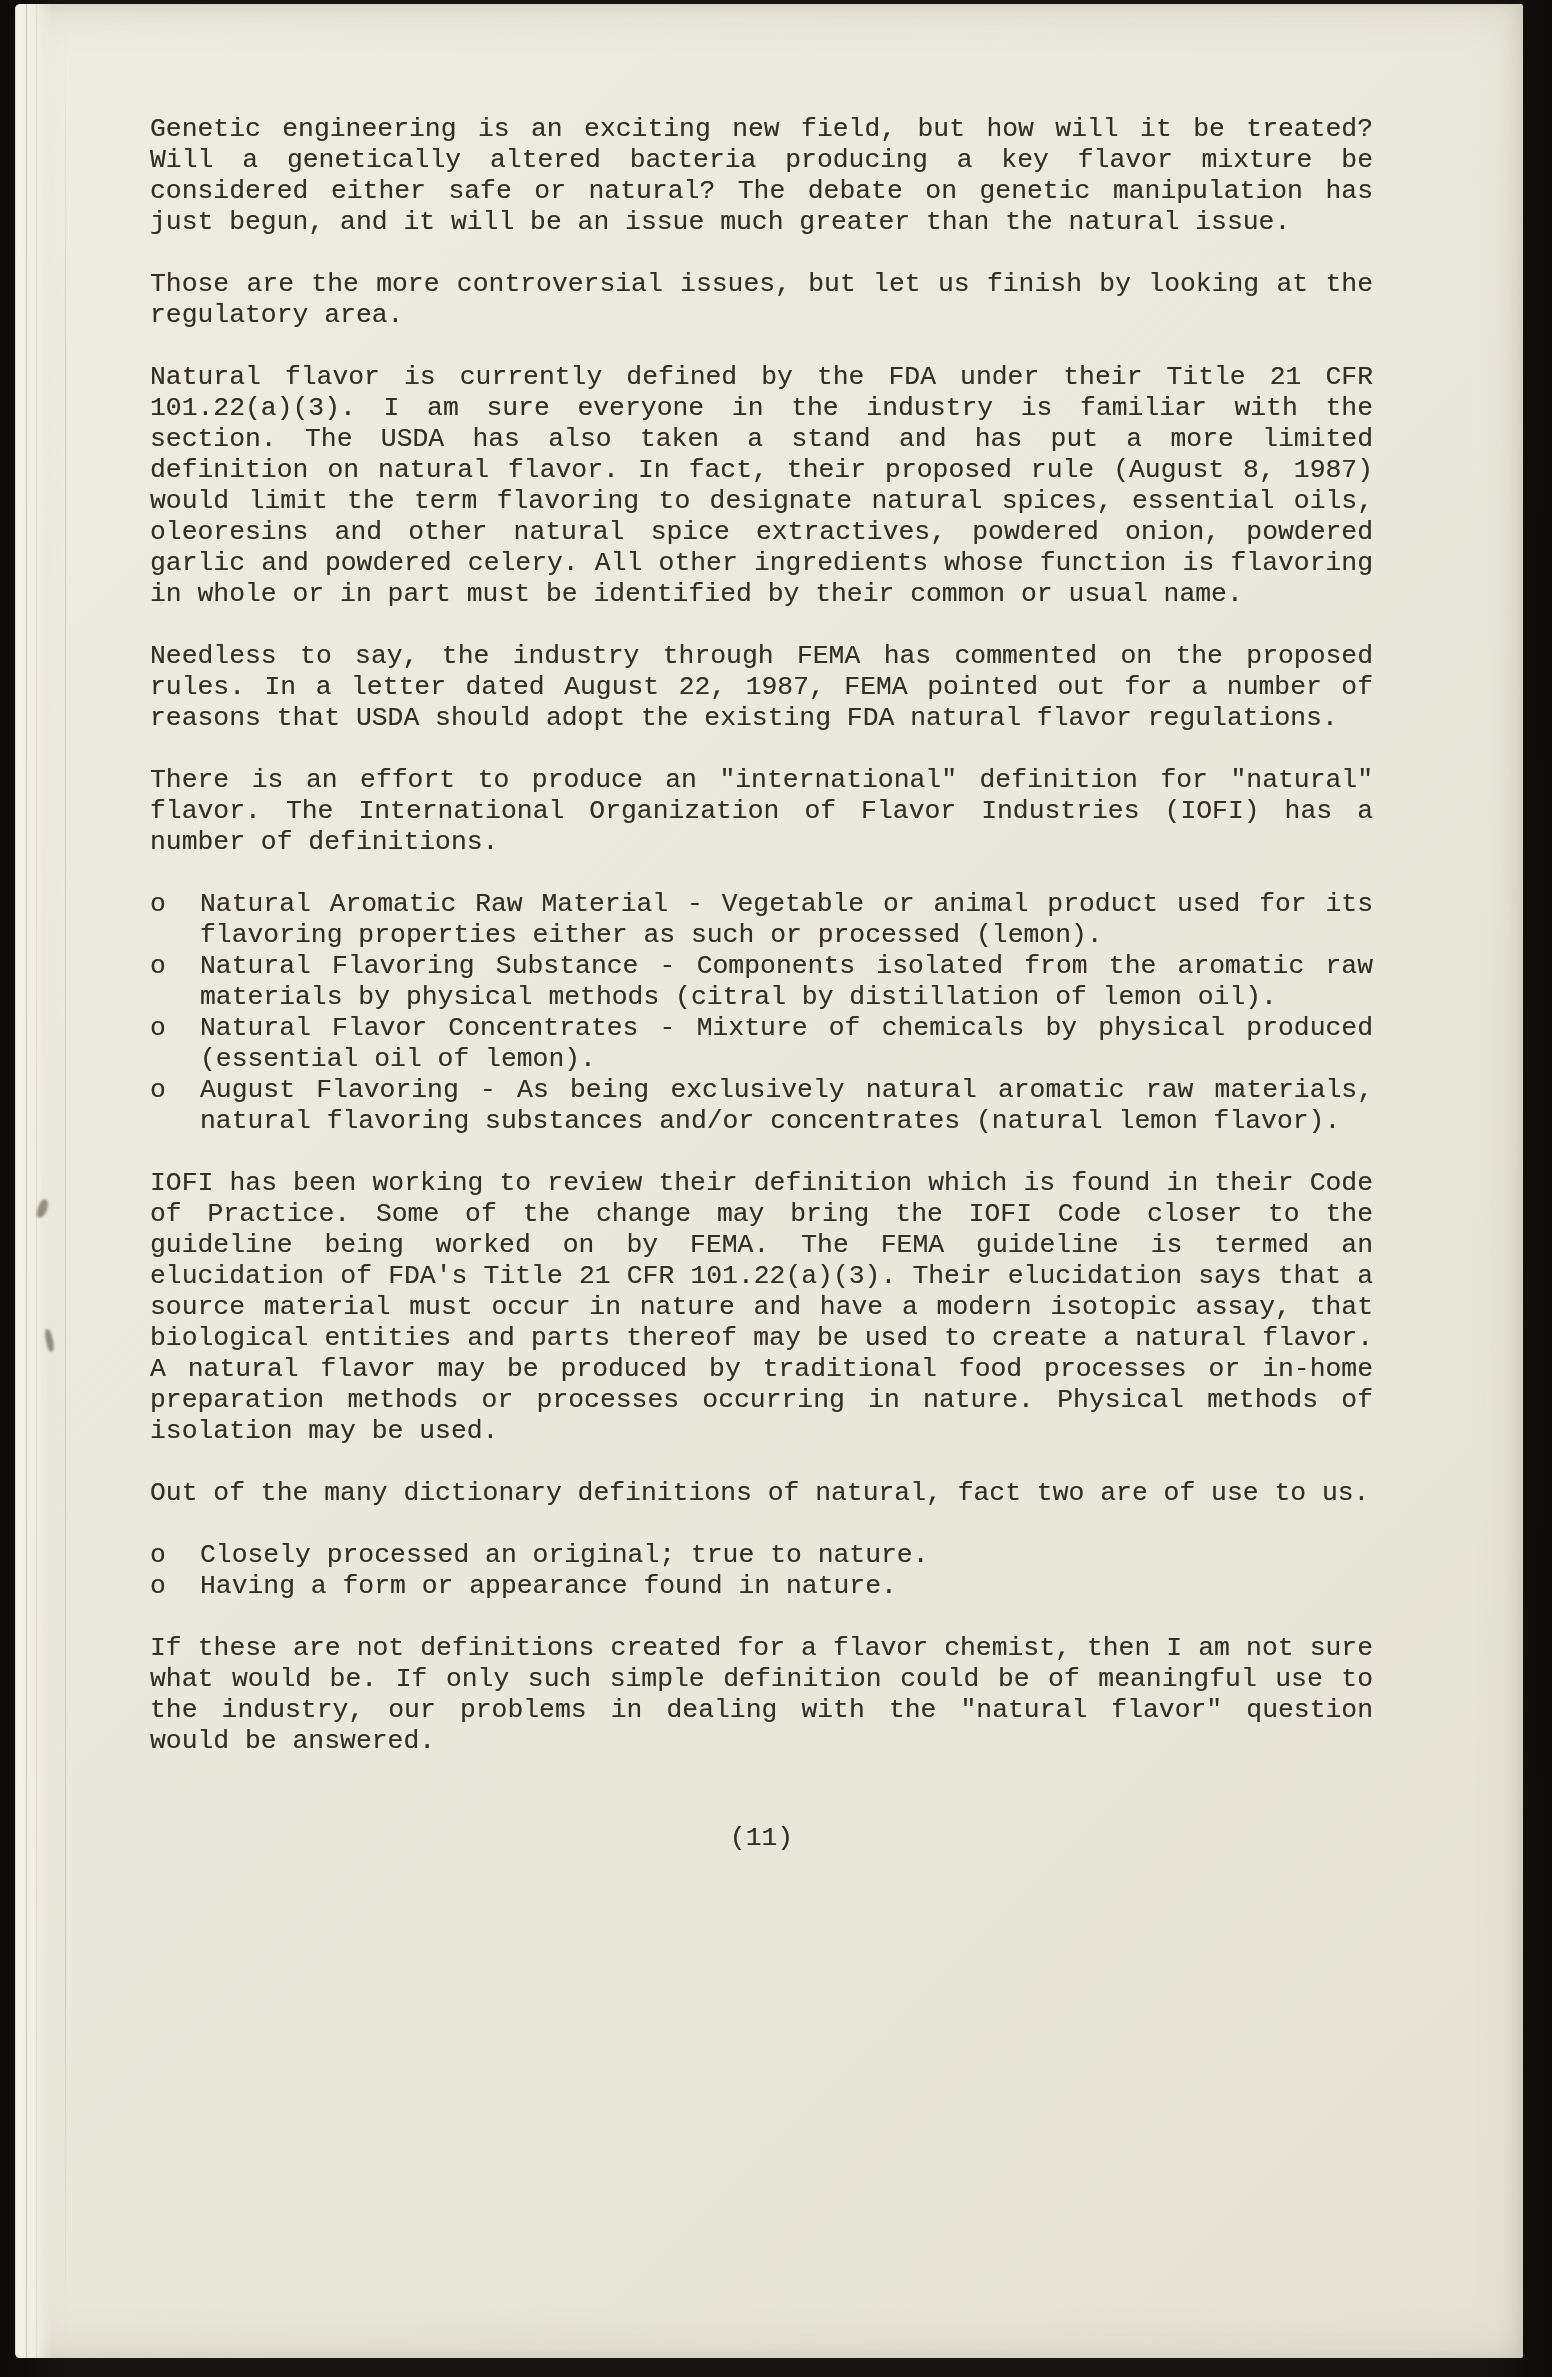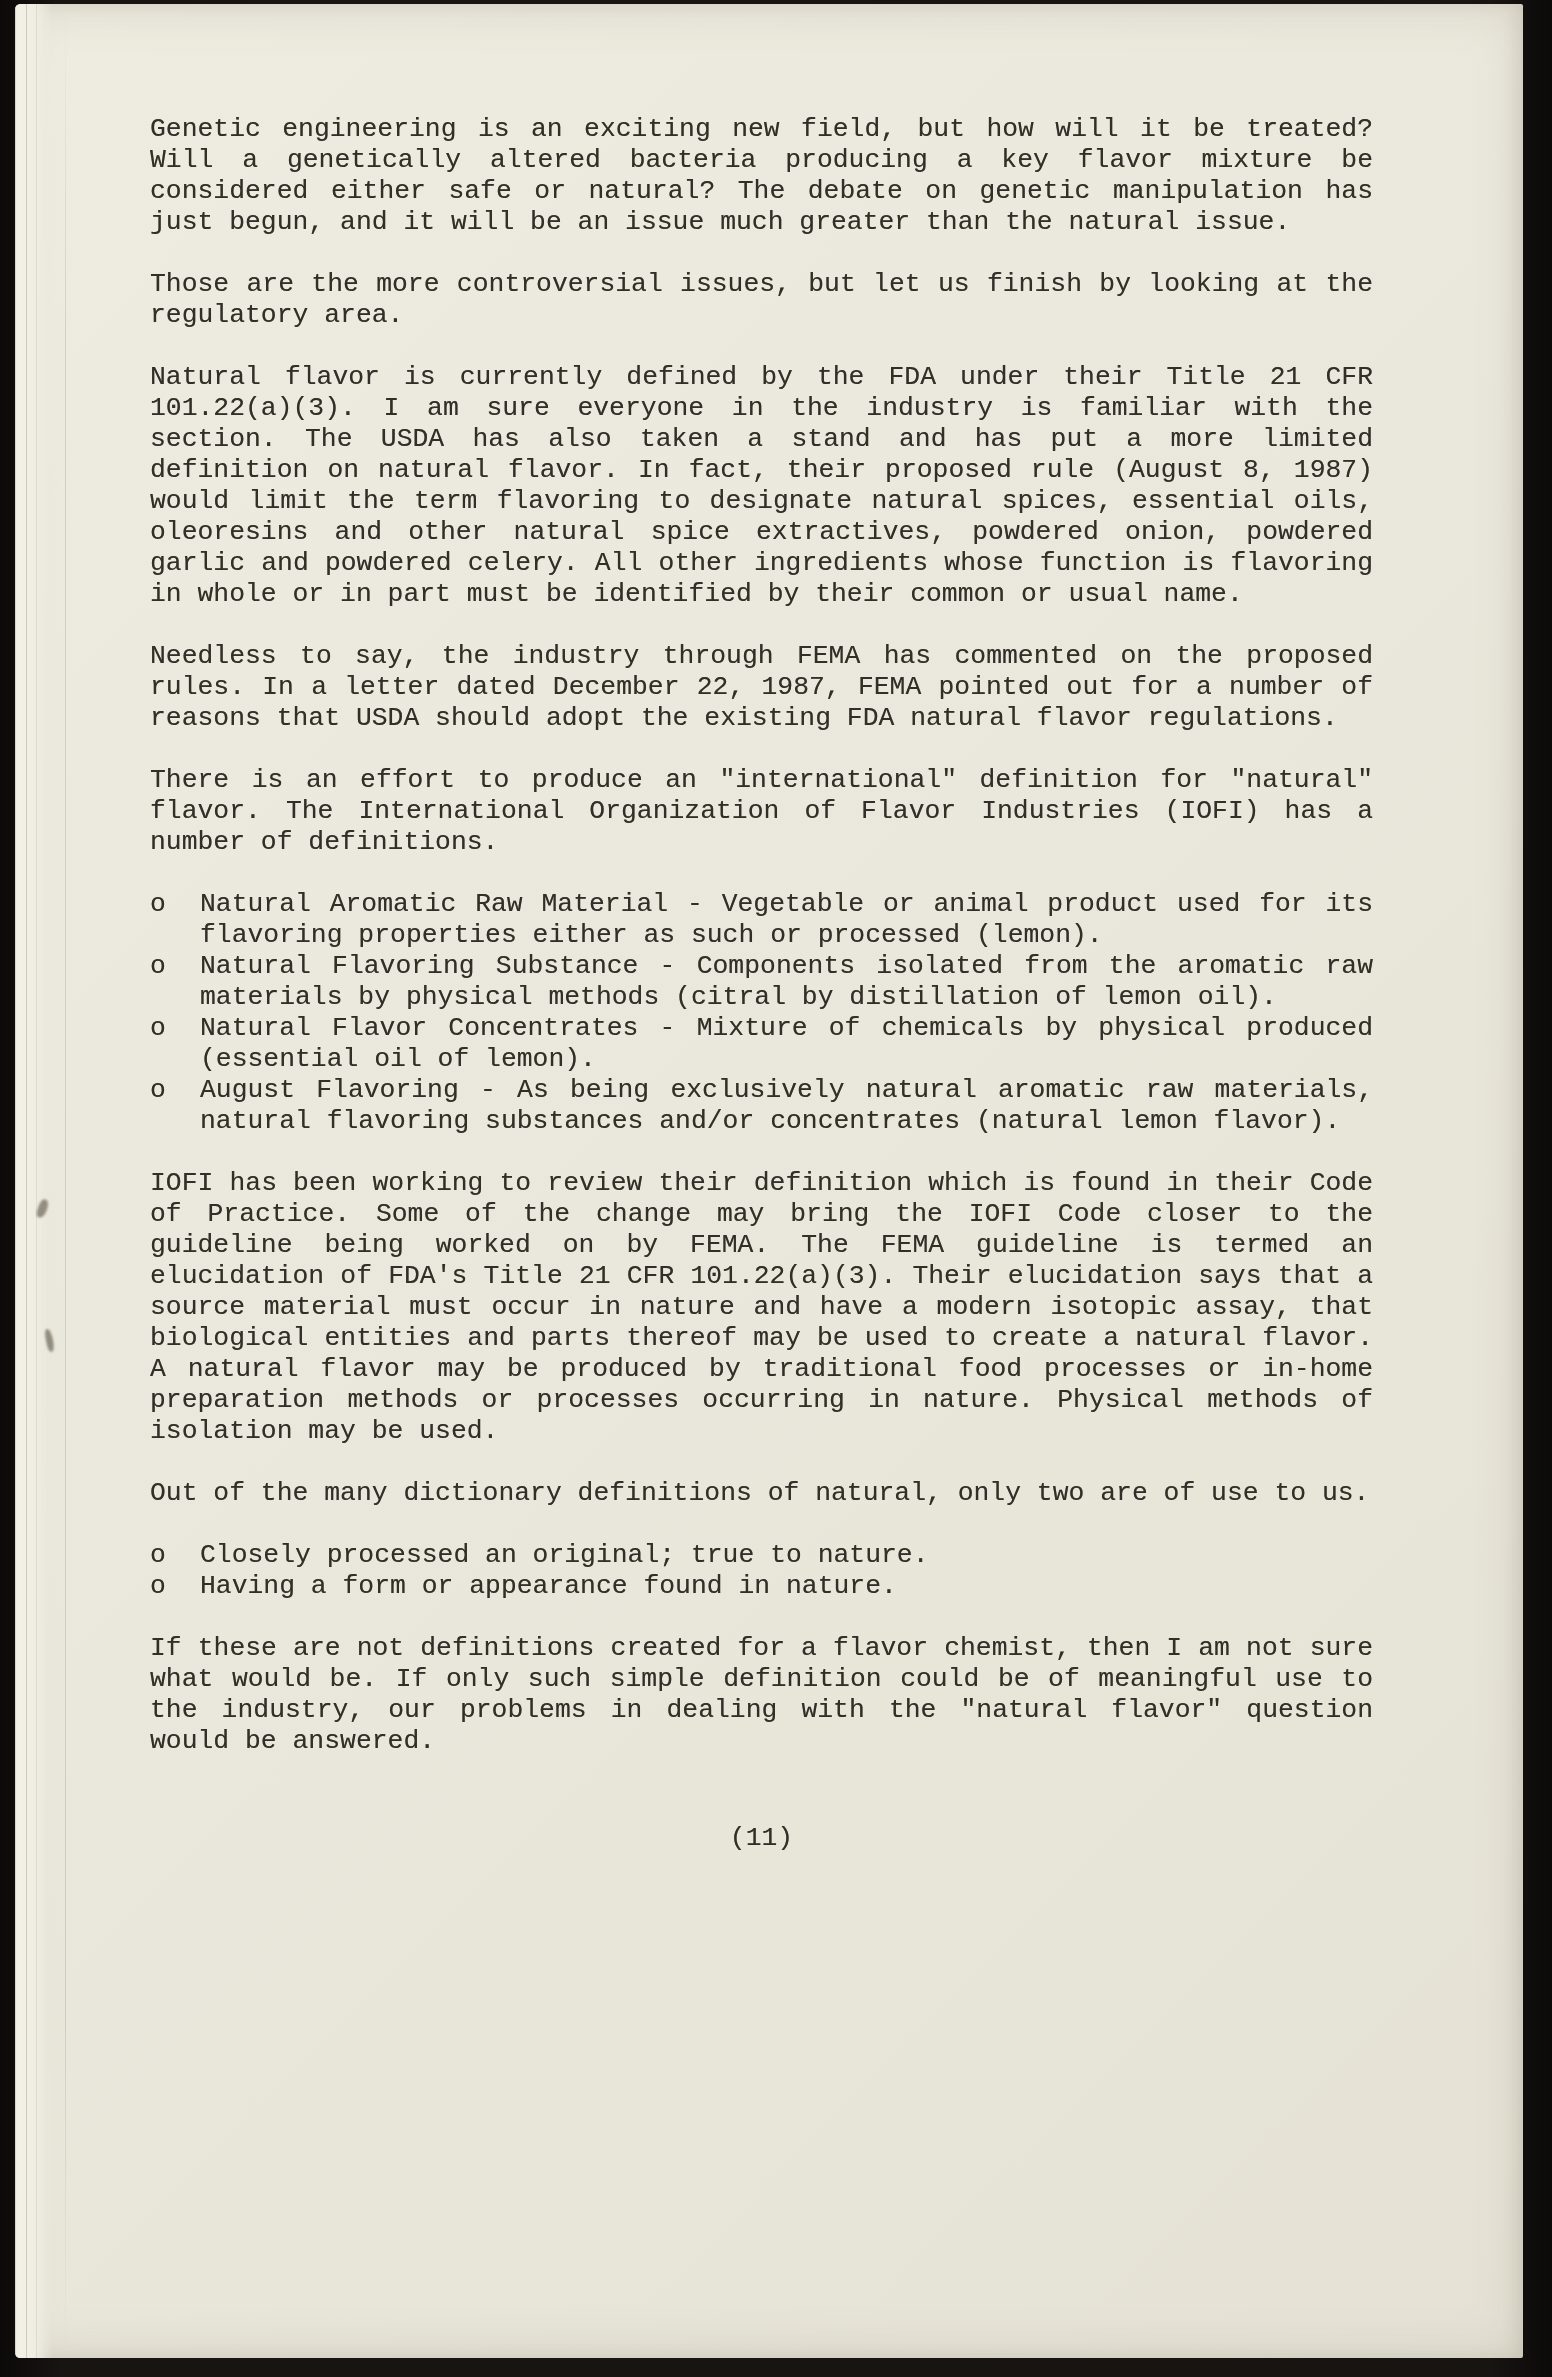"Needless to say, the industry" p { text: December -> August }
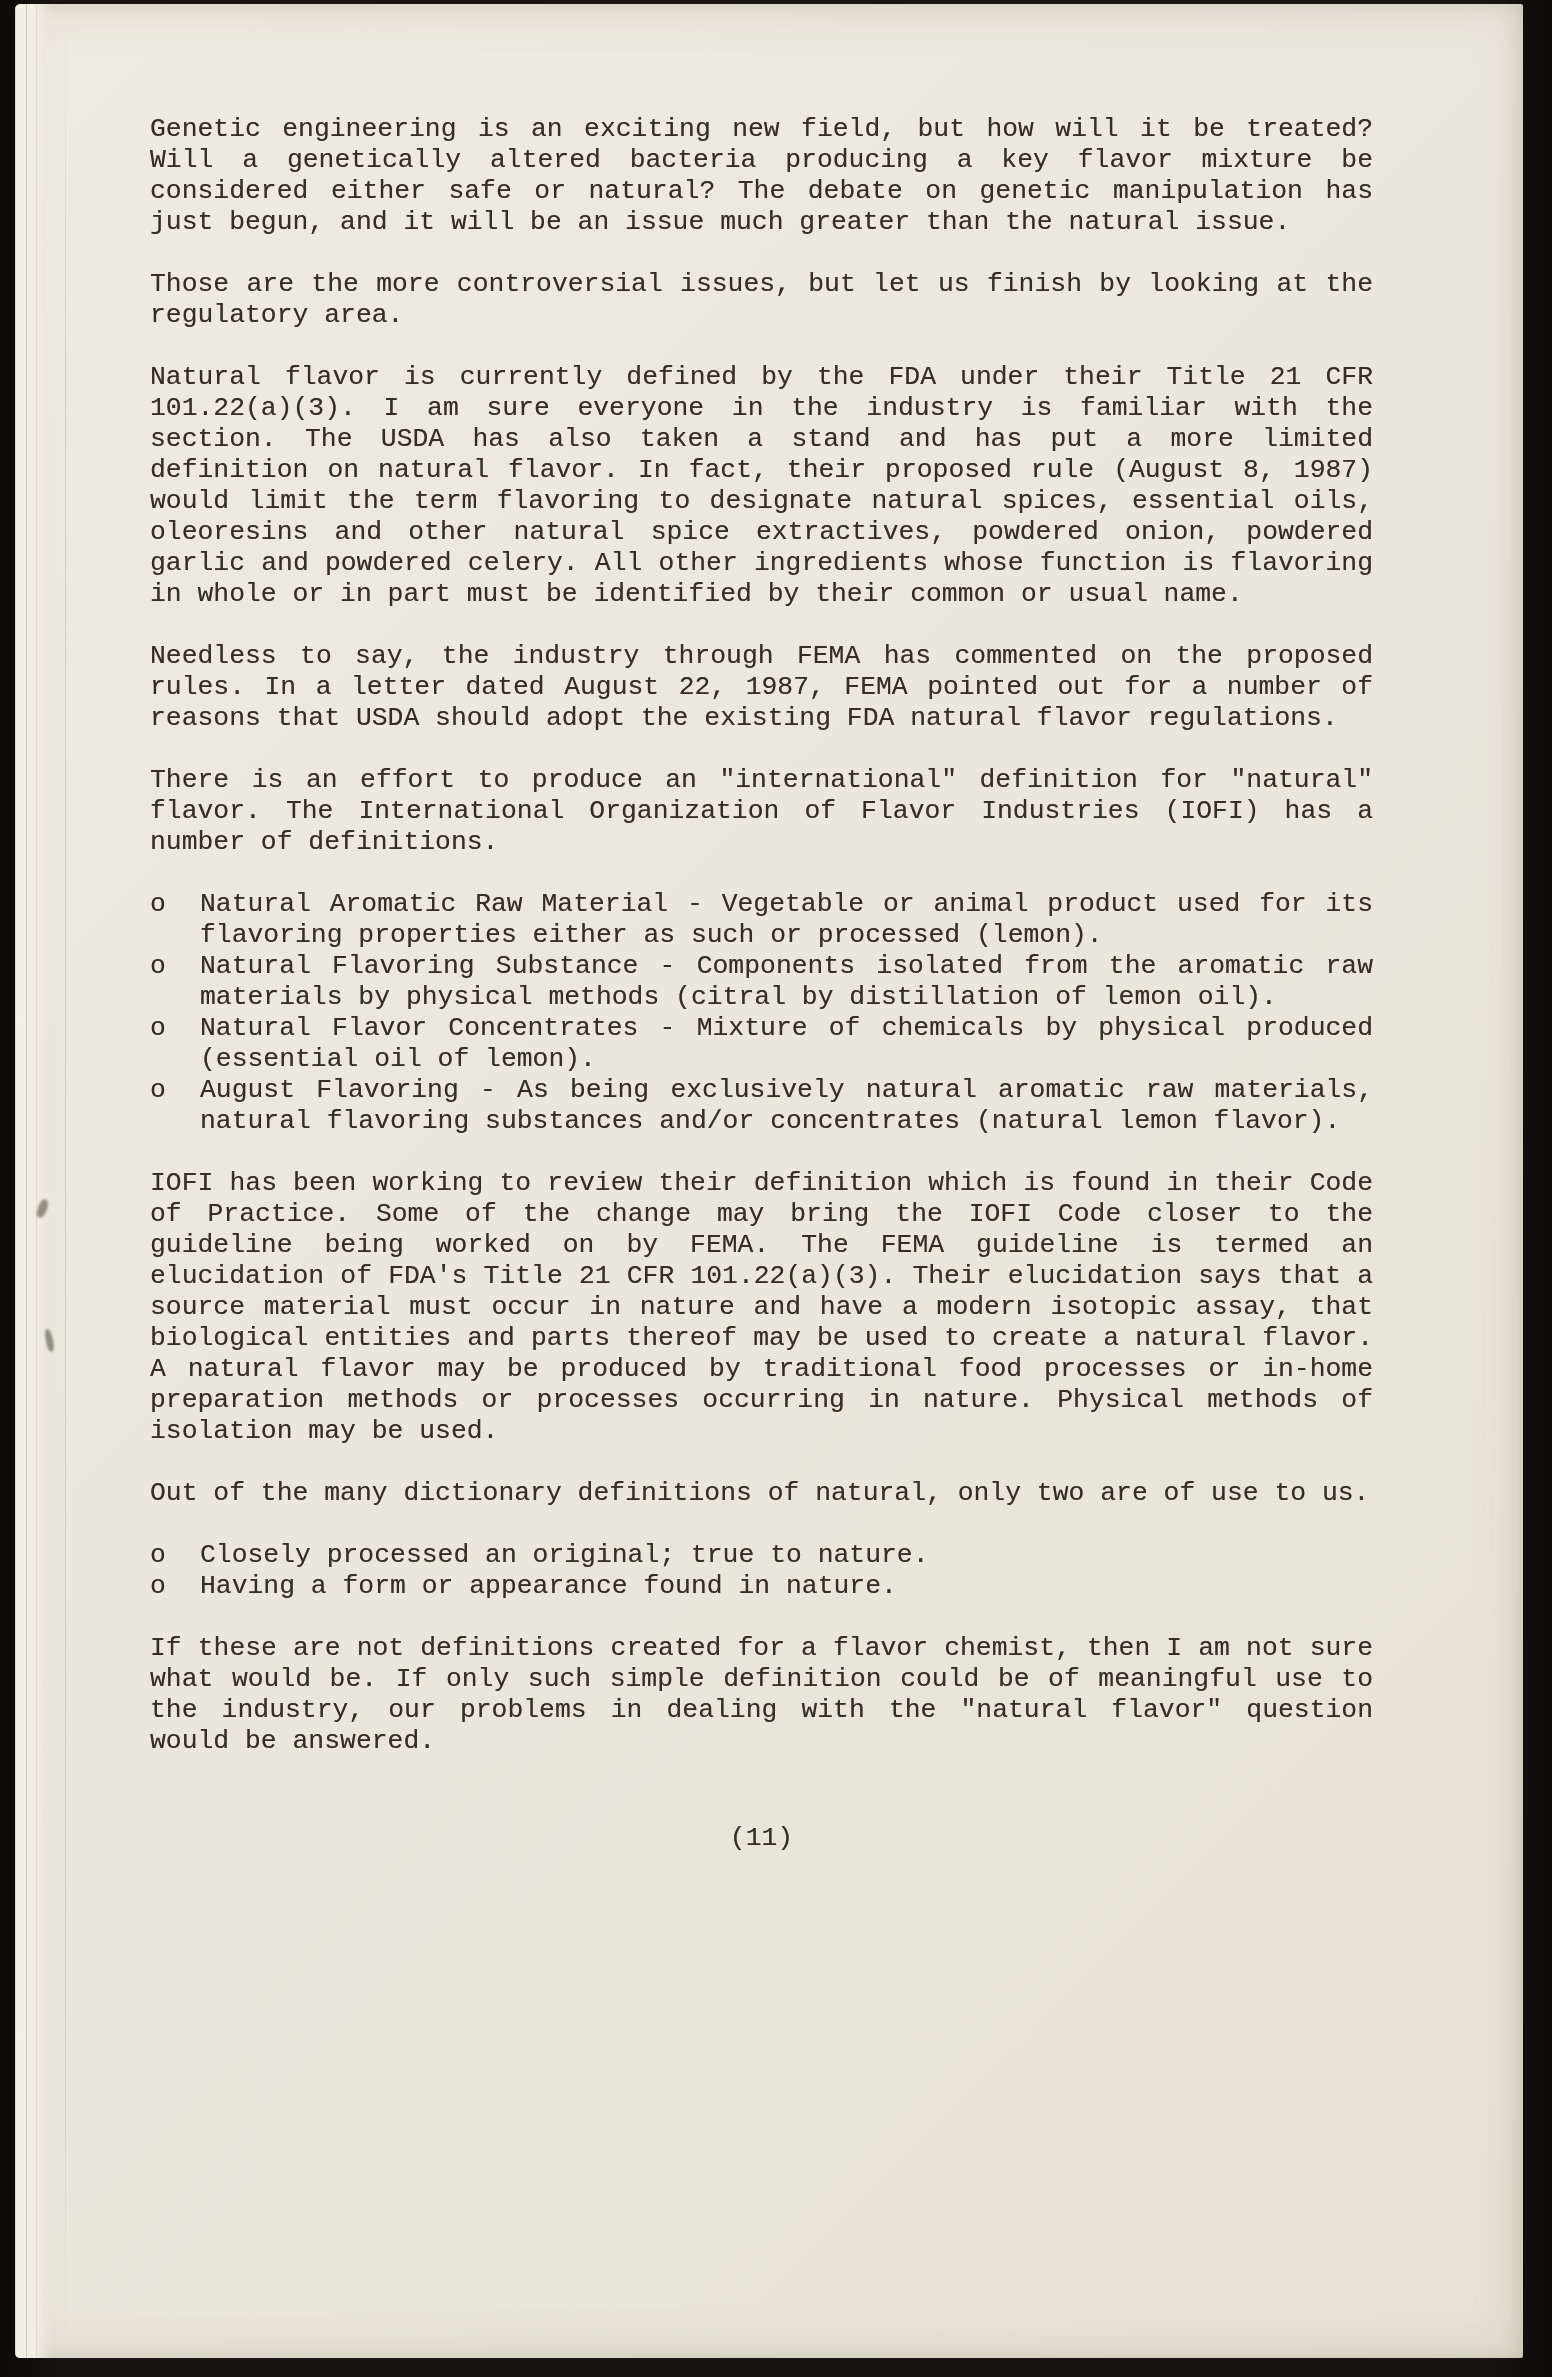"Out of the many dictionary" p { text: only -> fact }
